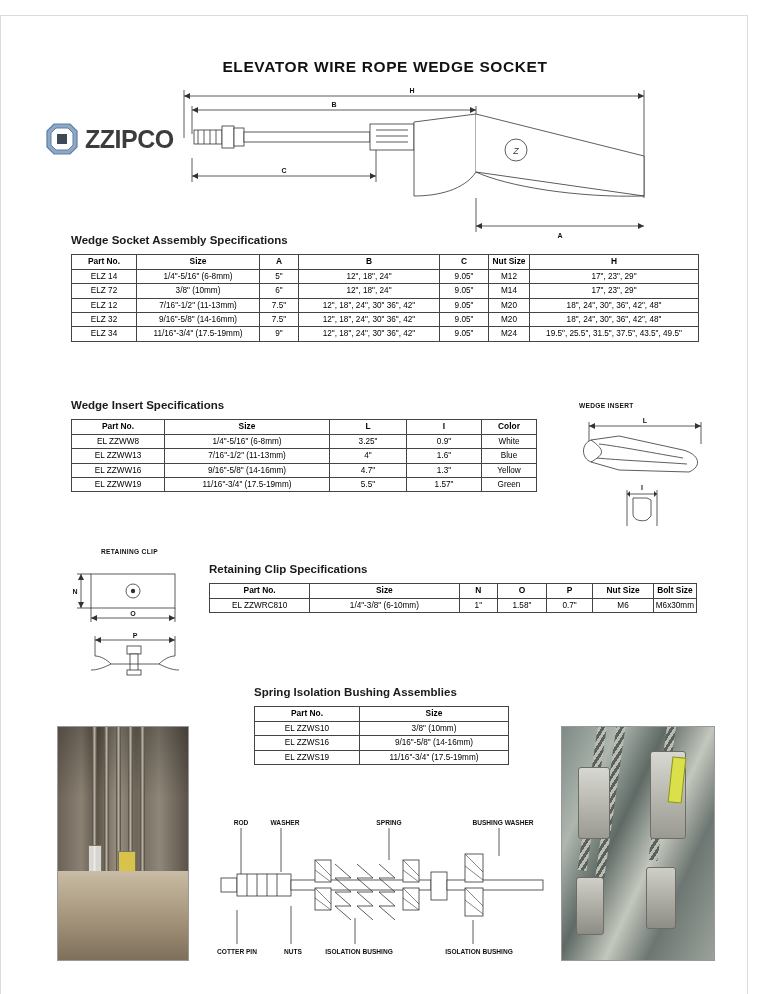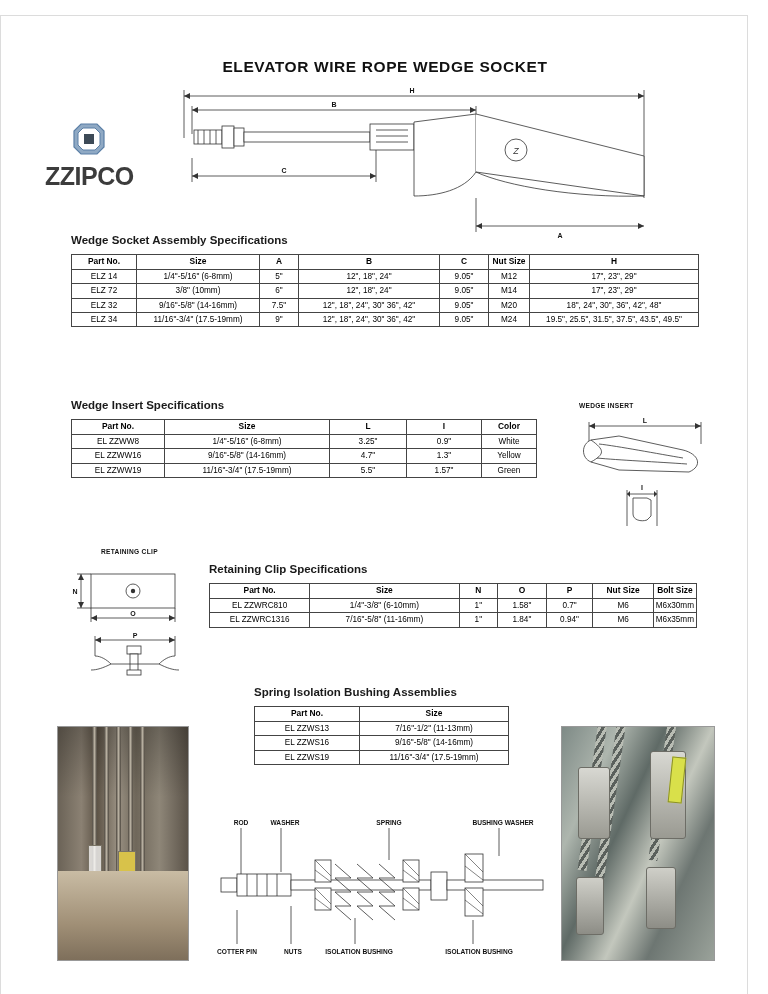"ZZIPCO" .logo { flex-direction: column -> none }
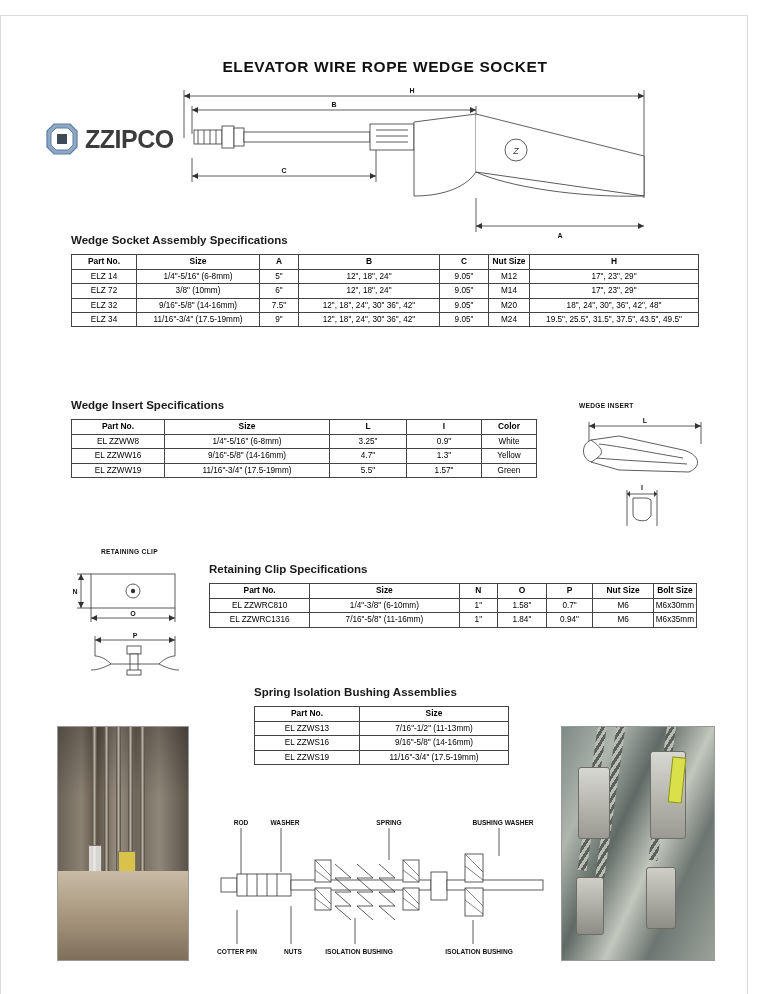"ELZ 12" tr { html: none -> <tr> <td>ELZ 12</td> <td>7/16"-1/2" (11-13mm)</td> <td>7.5"</td> <td>12", 18", 24", 30" 36", 42"</td> <td>9.05"</td> <td>M20</td> <td>18", 24", 30", 36", 42", 48"</td> </tr> }
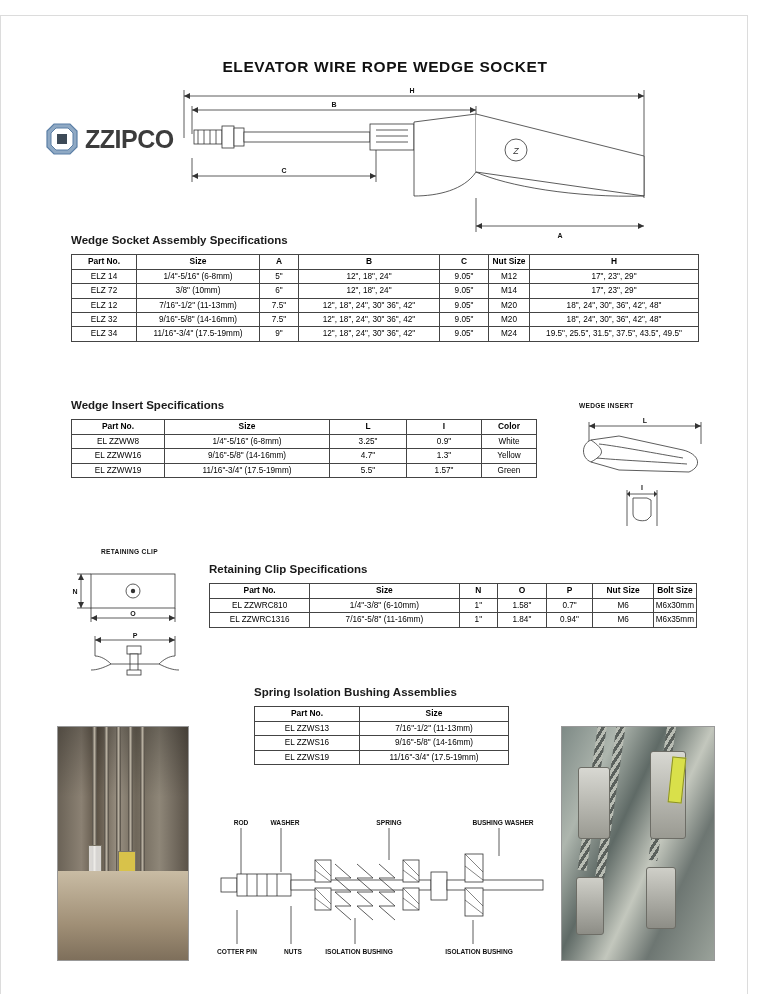"EL ZZWW13" tr { html: none -> <tr> <td>EL ZZWW13</td> <td>7/16"-1/2" (11-13mm)</td> <td>4"</td> <td>1.6"</td> <td>Blue</td> </tr> }
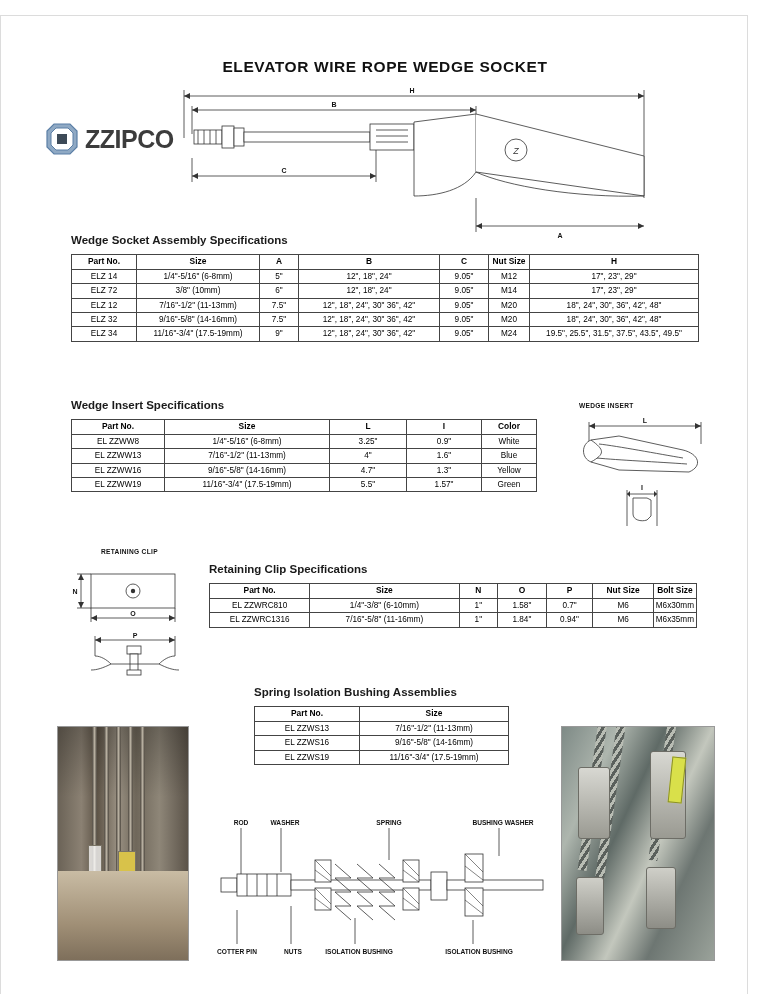"EL ZZWRC1316" tr { html: <tr> <td>EL ZZWRC1316</td> <td>7/16"-5/8" (11-16mm)</td> <td>1"</td> <td>1.84"</td> <td>0.94"</td> <td>M6</td> <td>M6x35mm</td> </tr> -> none }
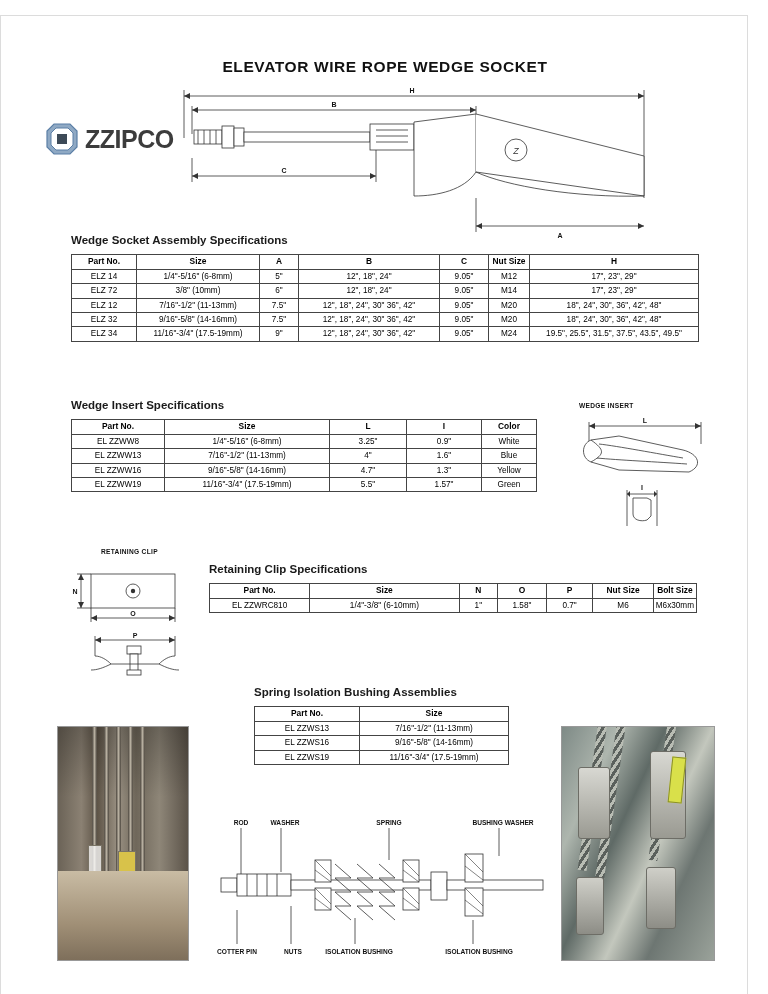"EL ZZWS10" tr { html: none -> <tr> <td>EL ZZWS10</td> <td>3/8" (10mm)</td> </tr> }
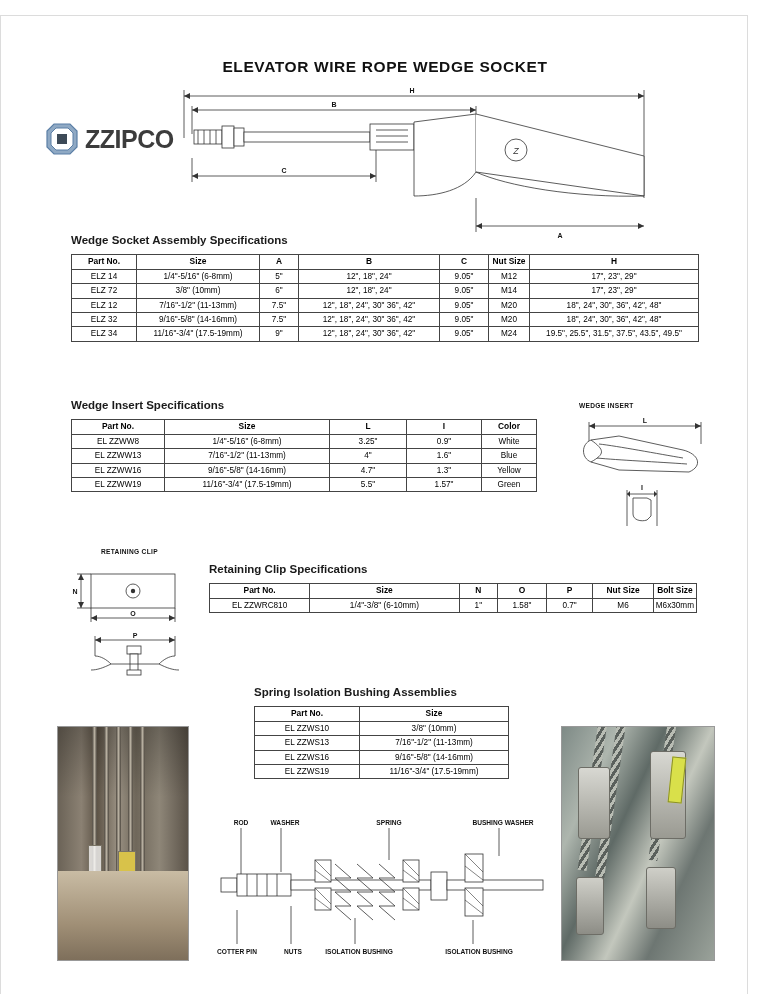"EL ZZWS13" tr { html: <tr> <td>EL ZZWS13</td> <td>7/16"-1/2" (11-13mm)</td> </tr> -> none }
